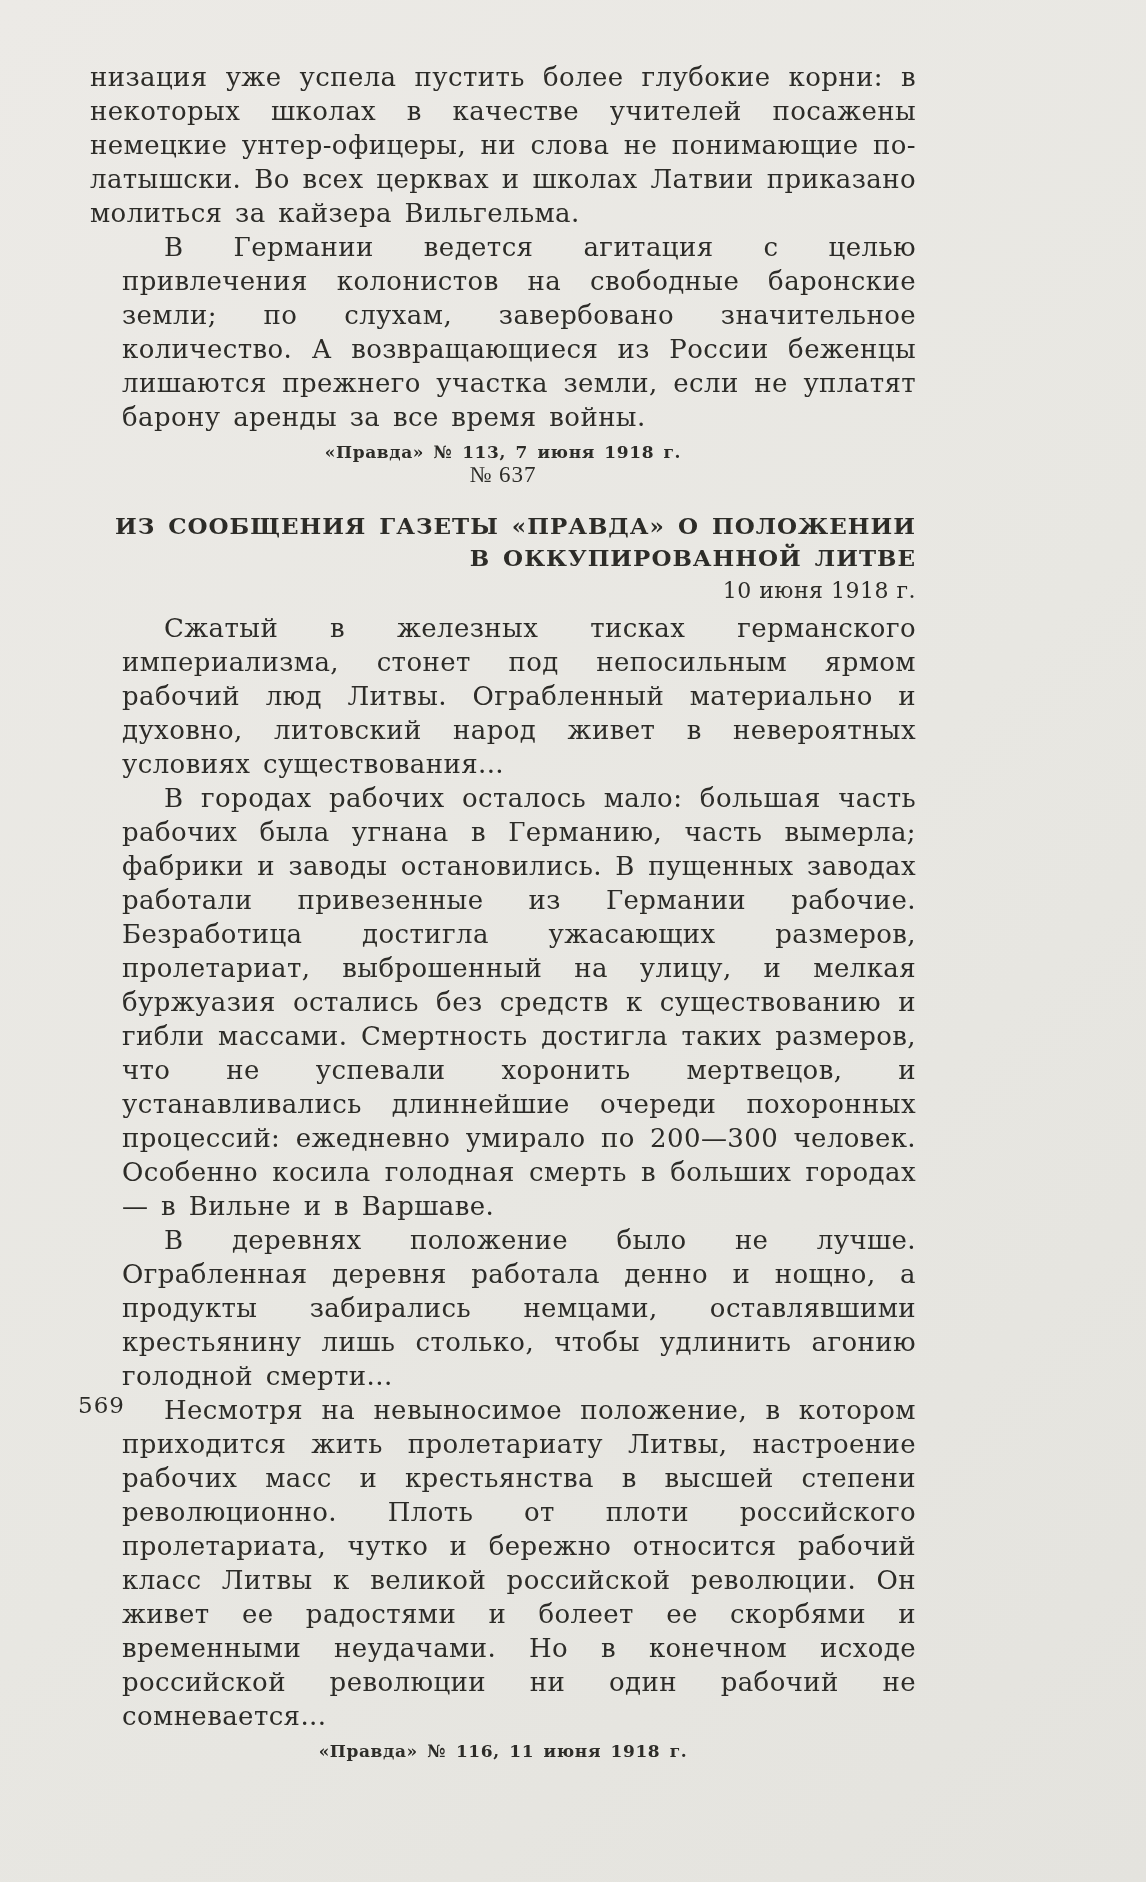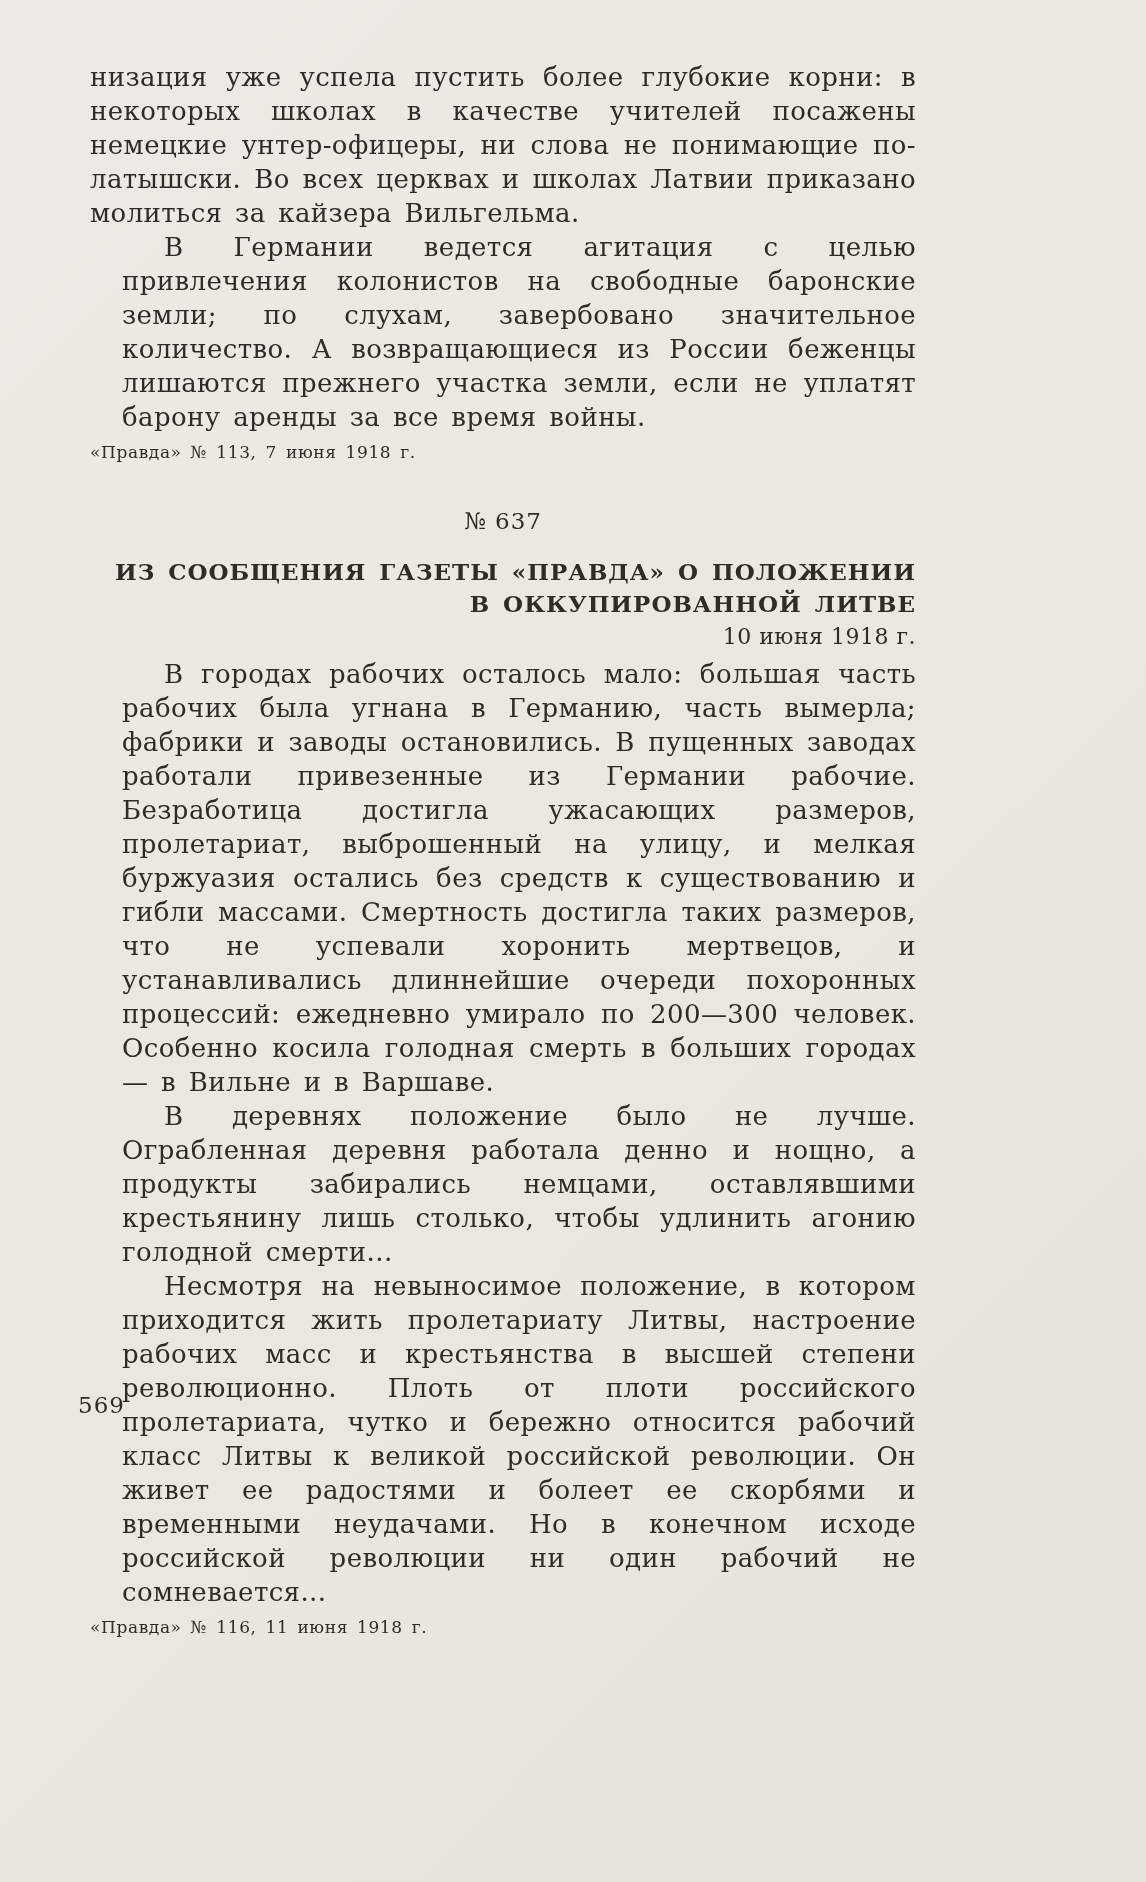"«Правда» № 113, 7 июня" .source-line { font-weight: normal -> bold; text-align: none -> center }
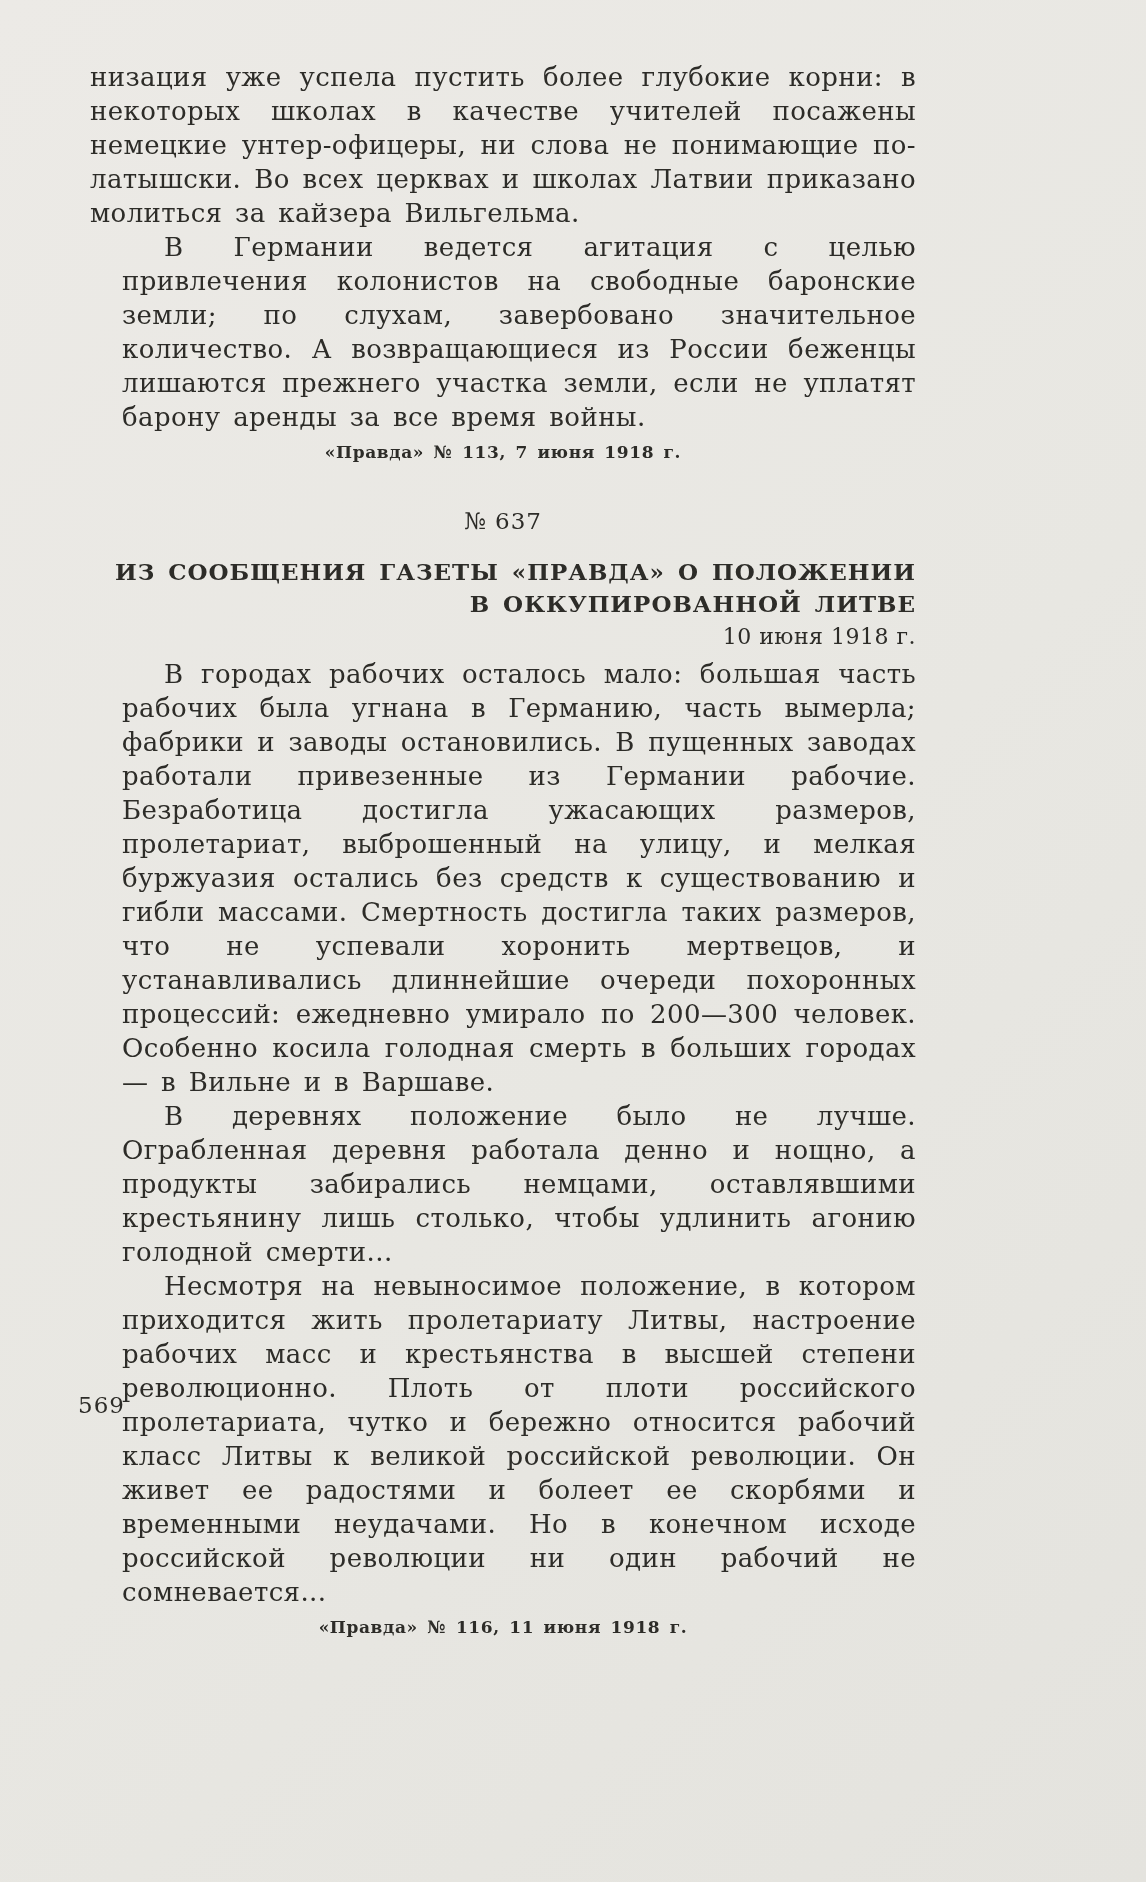"№ 637" .doc-number { font-family: none -> Liberation Serif, serif; margin-top: 46px -> none }
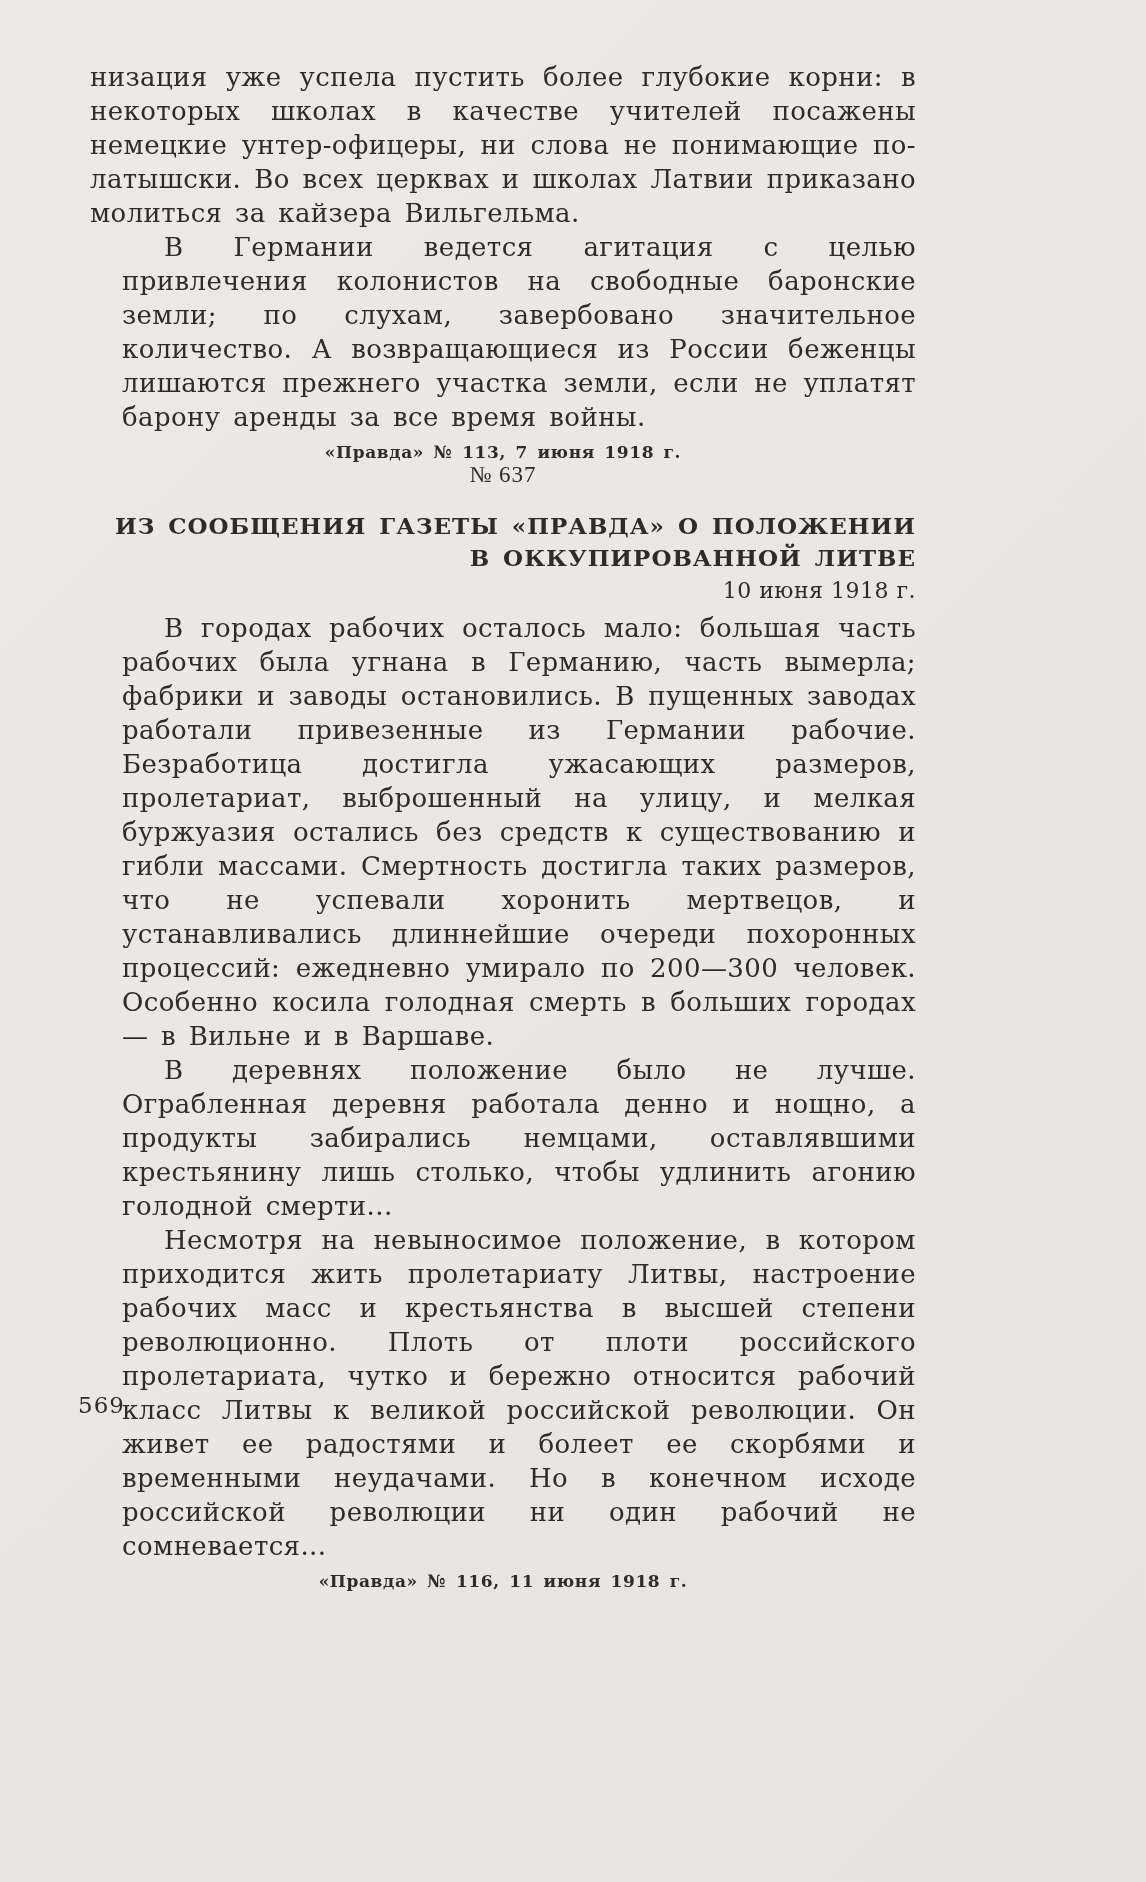"Сжатый в железных тисках германского" p.body { html: none -> <p>Сжатый в железных тисках германского империализма, стонет под непосильным ярмом рабочий люд Литвы. Ограбленный материально и духовно, литовский народ живет в невероятных условиях существования...</p> }
